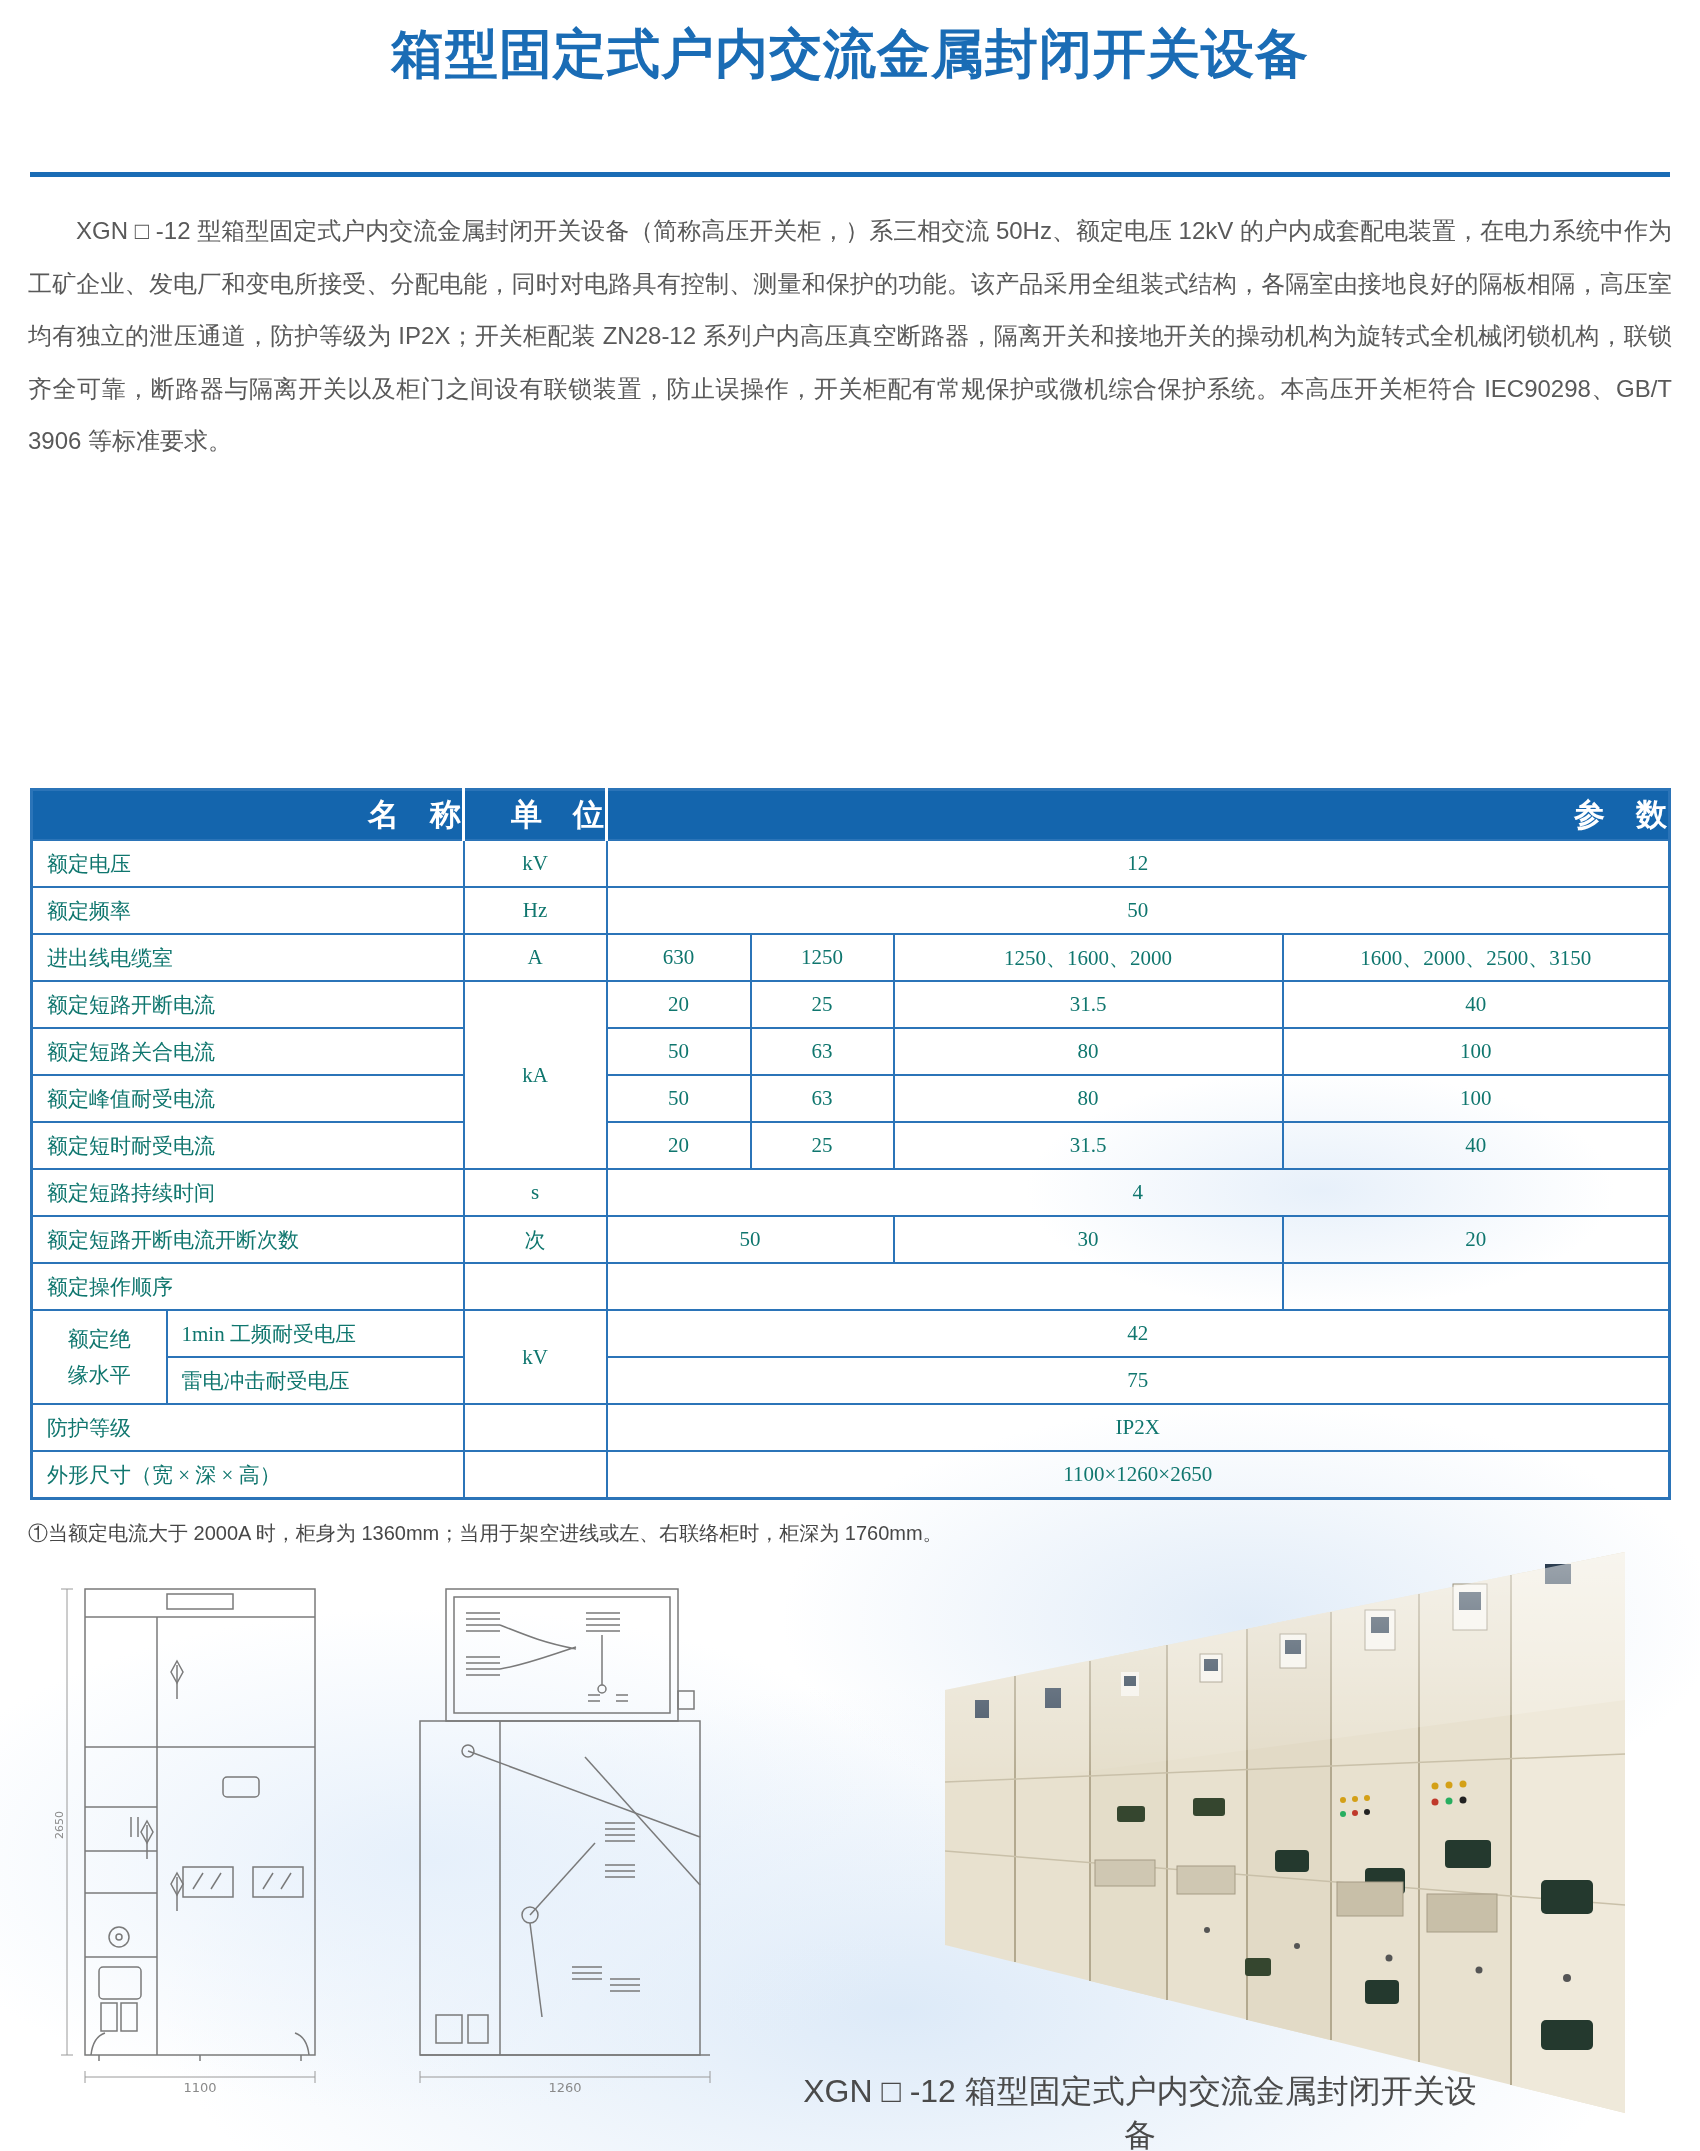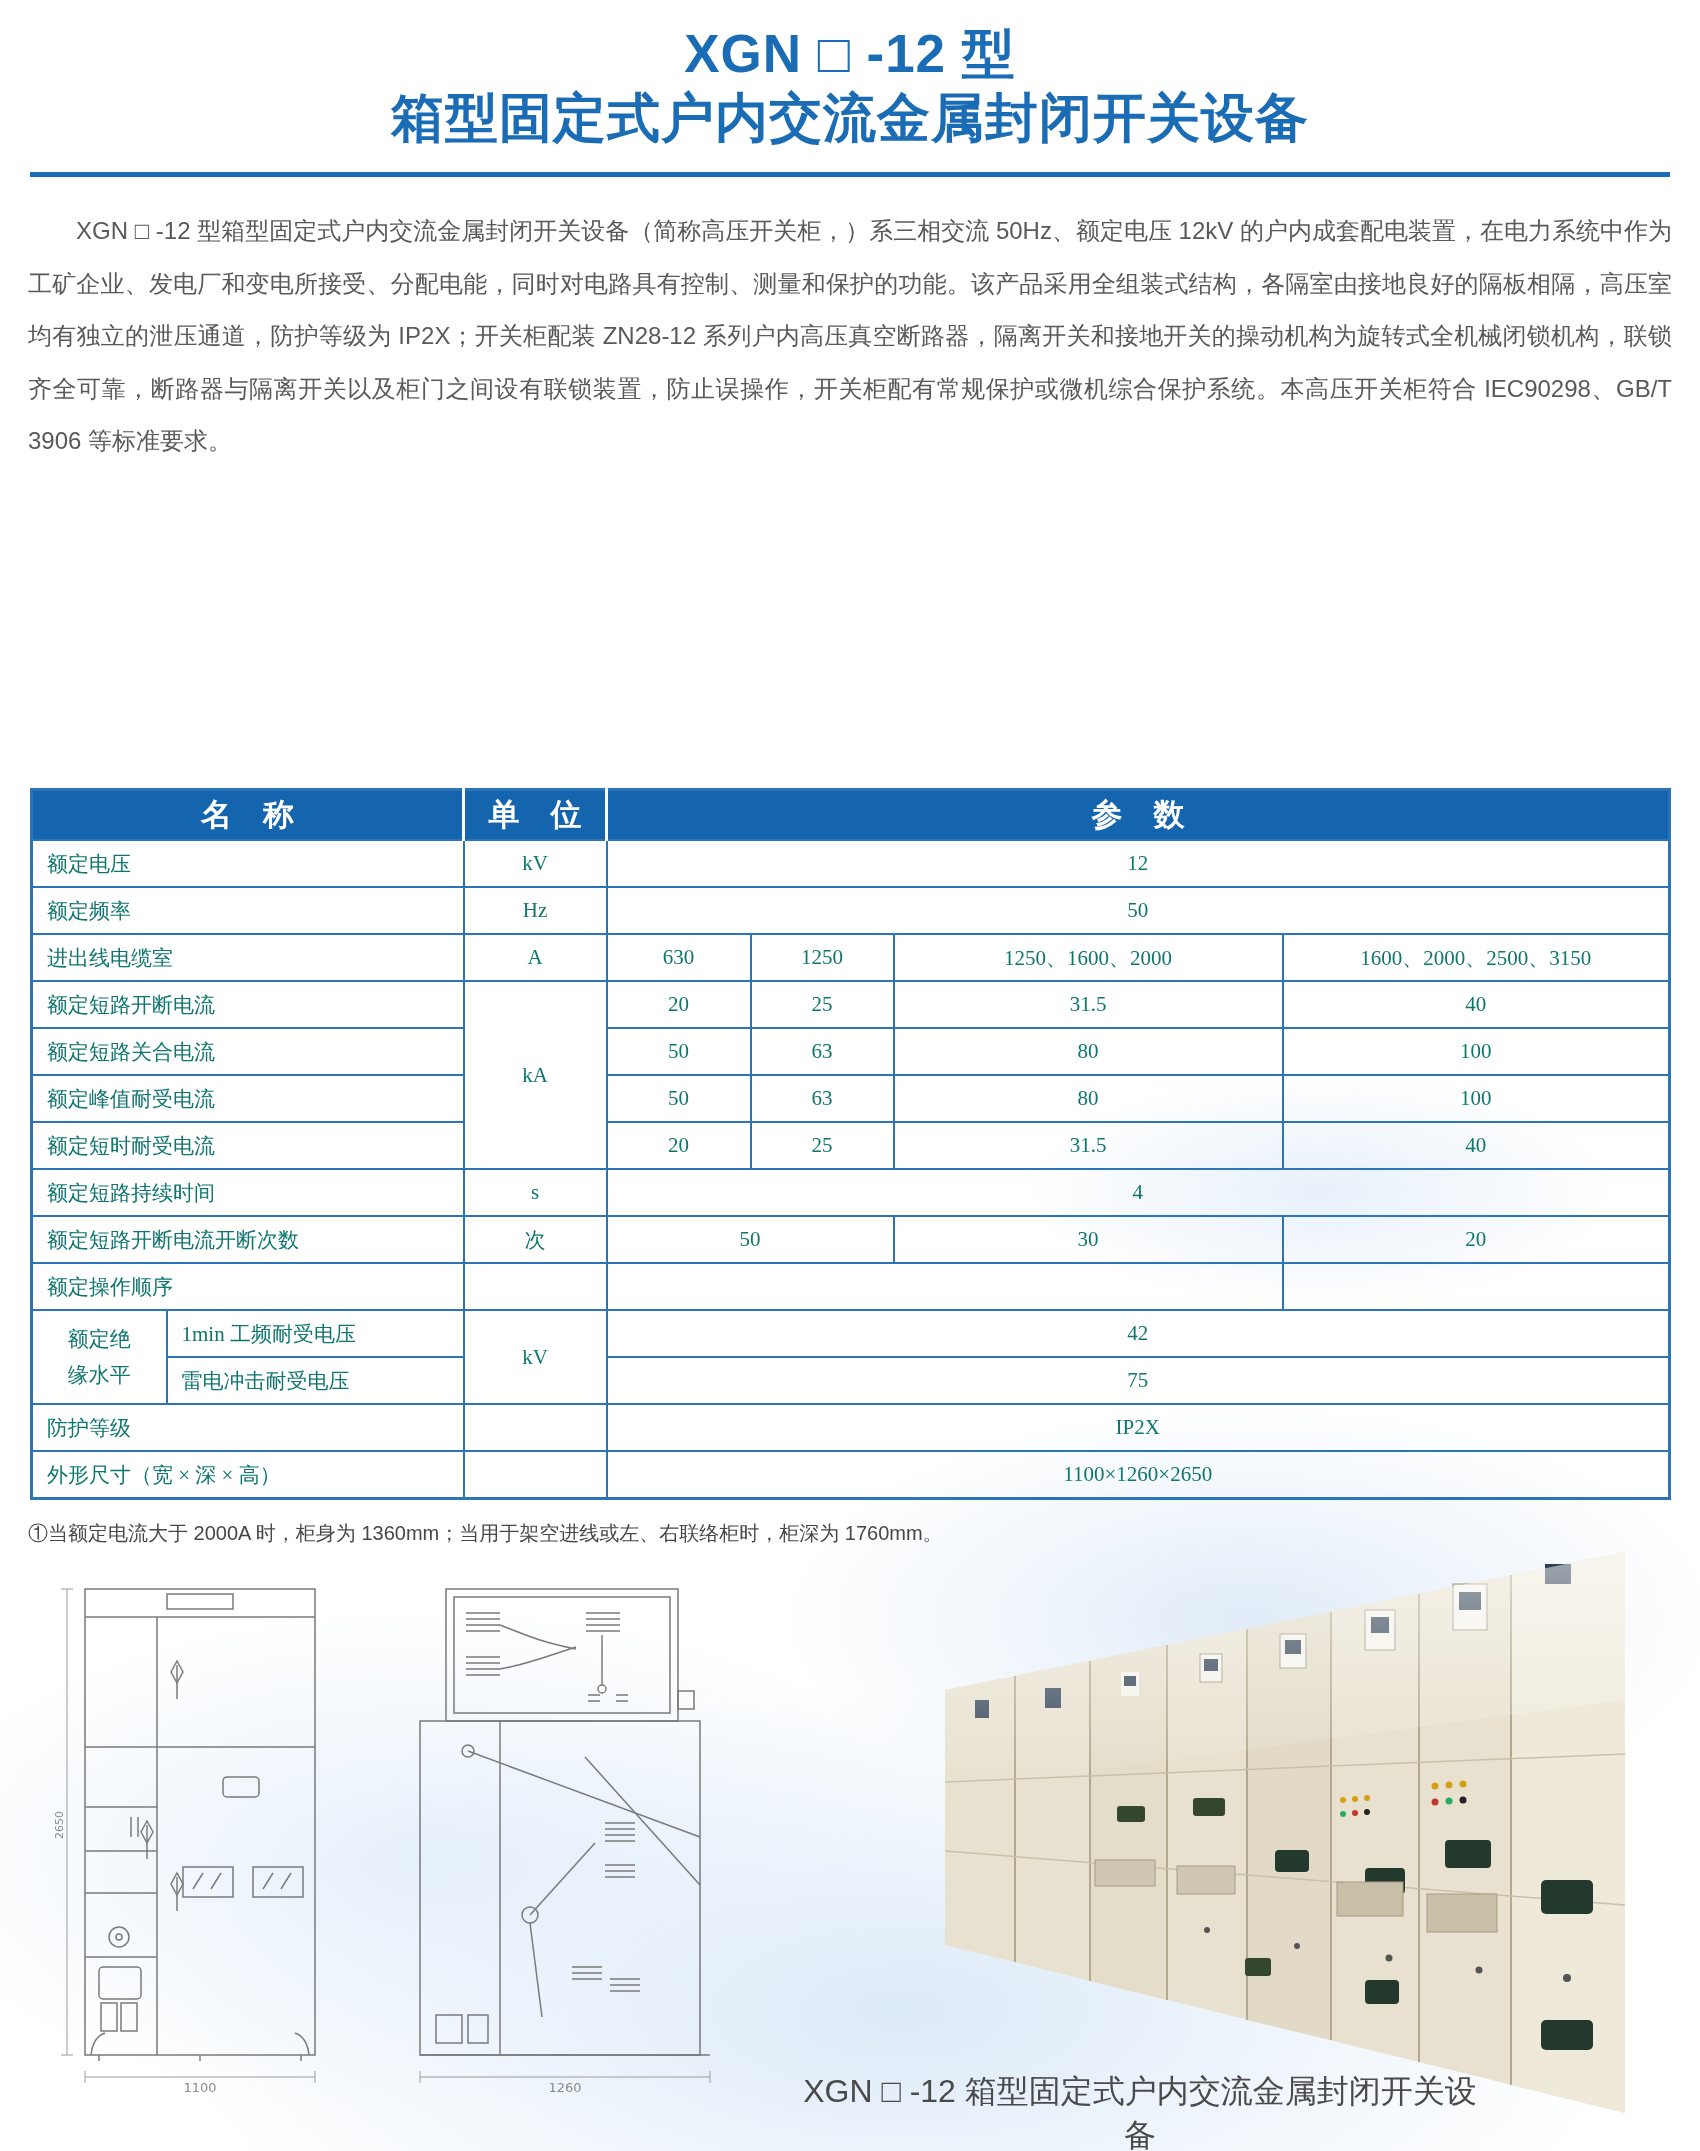"XGN □ -12 型" div { html: <div>XGN □ -12 型</div> -> none }
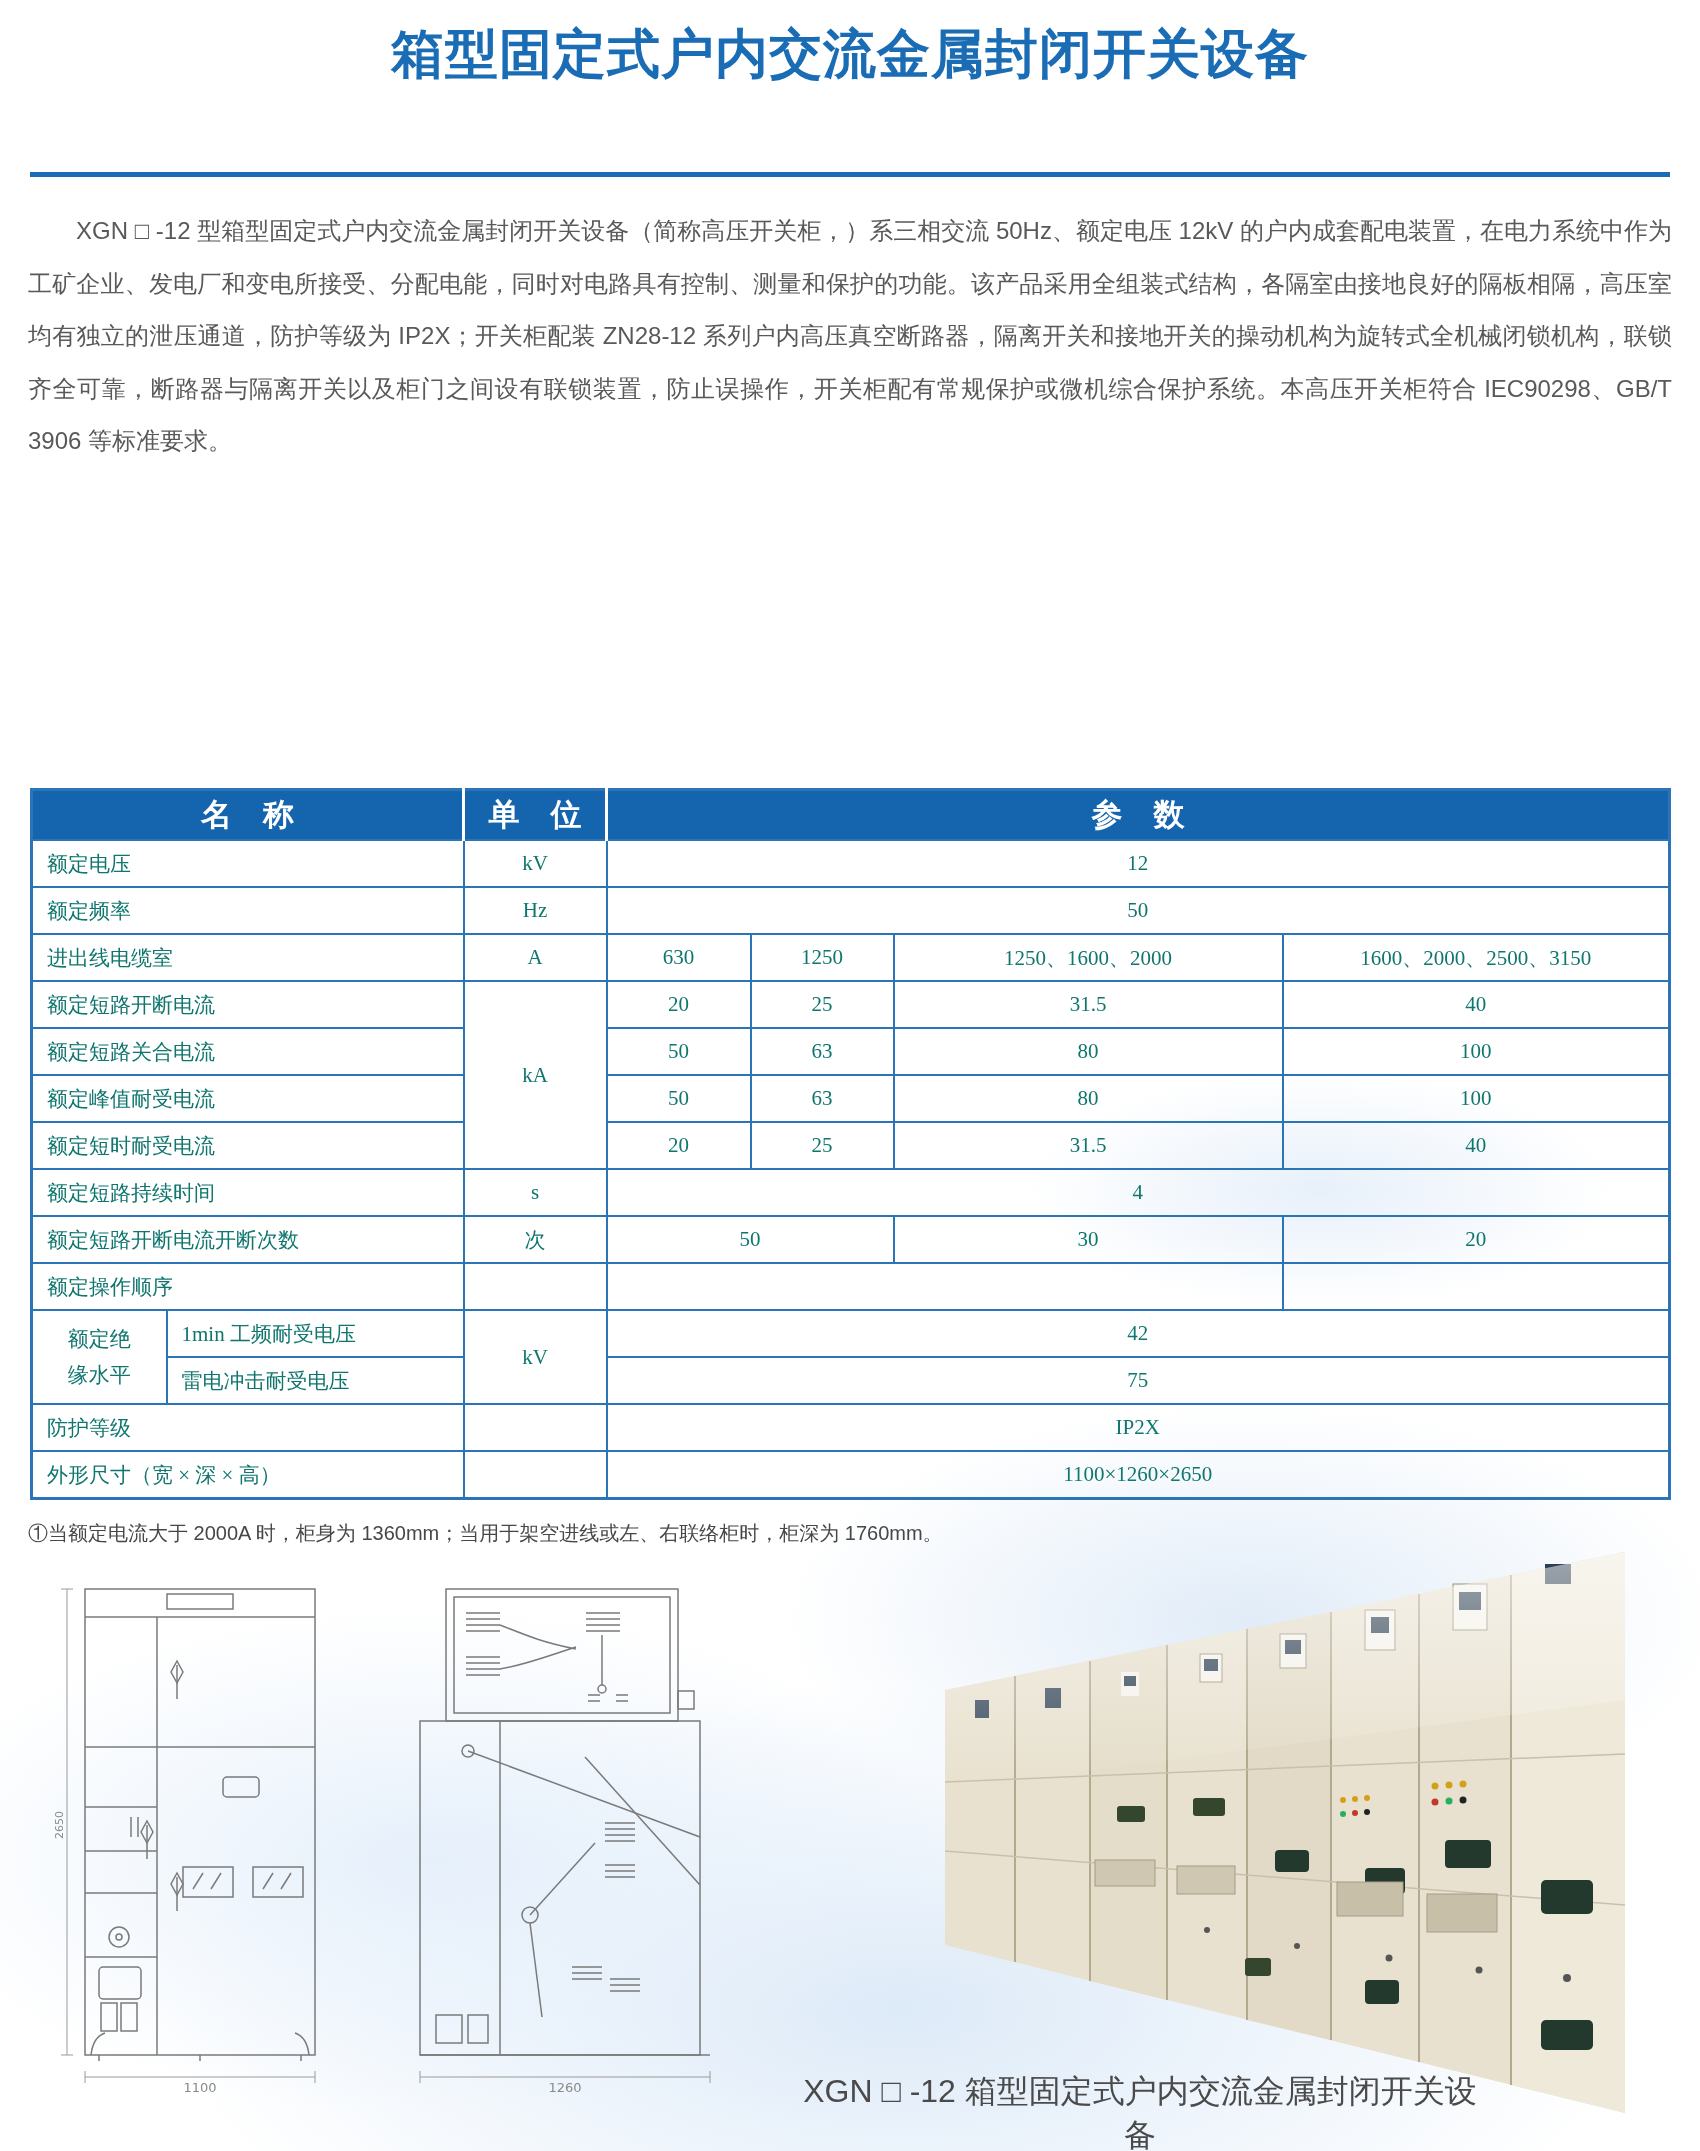"名 称" #spec th { text-align: none -> right }
